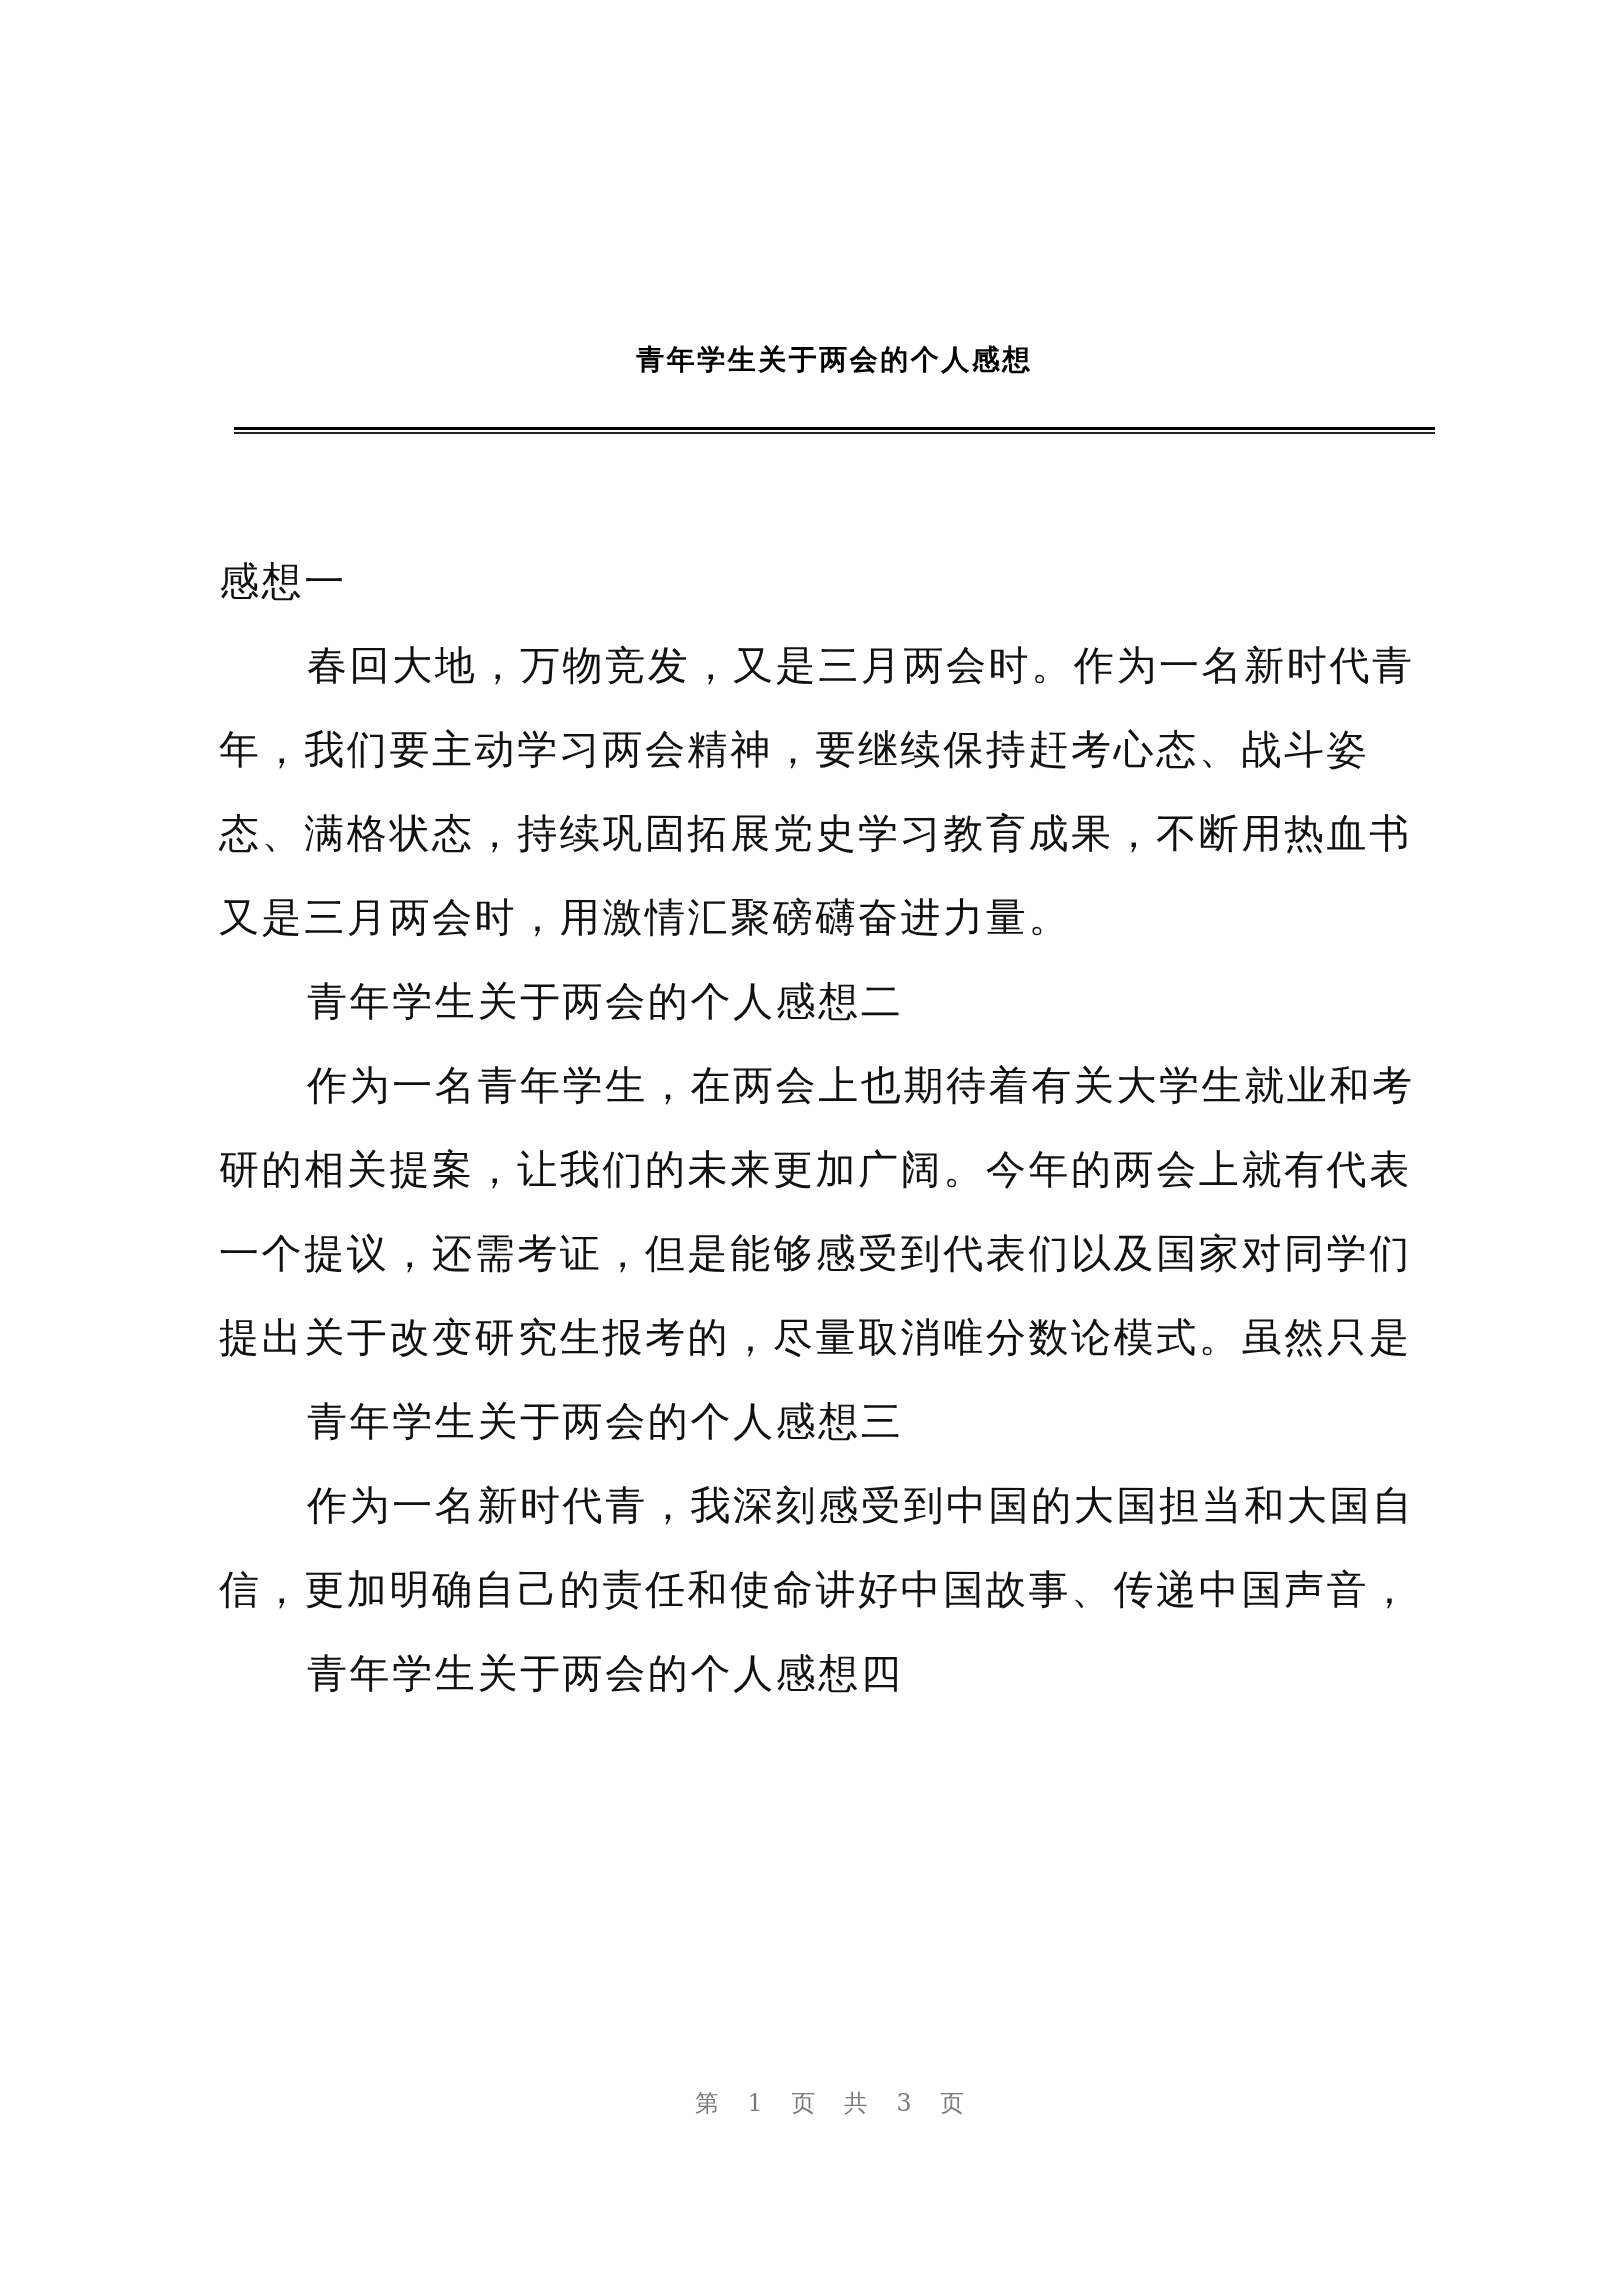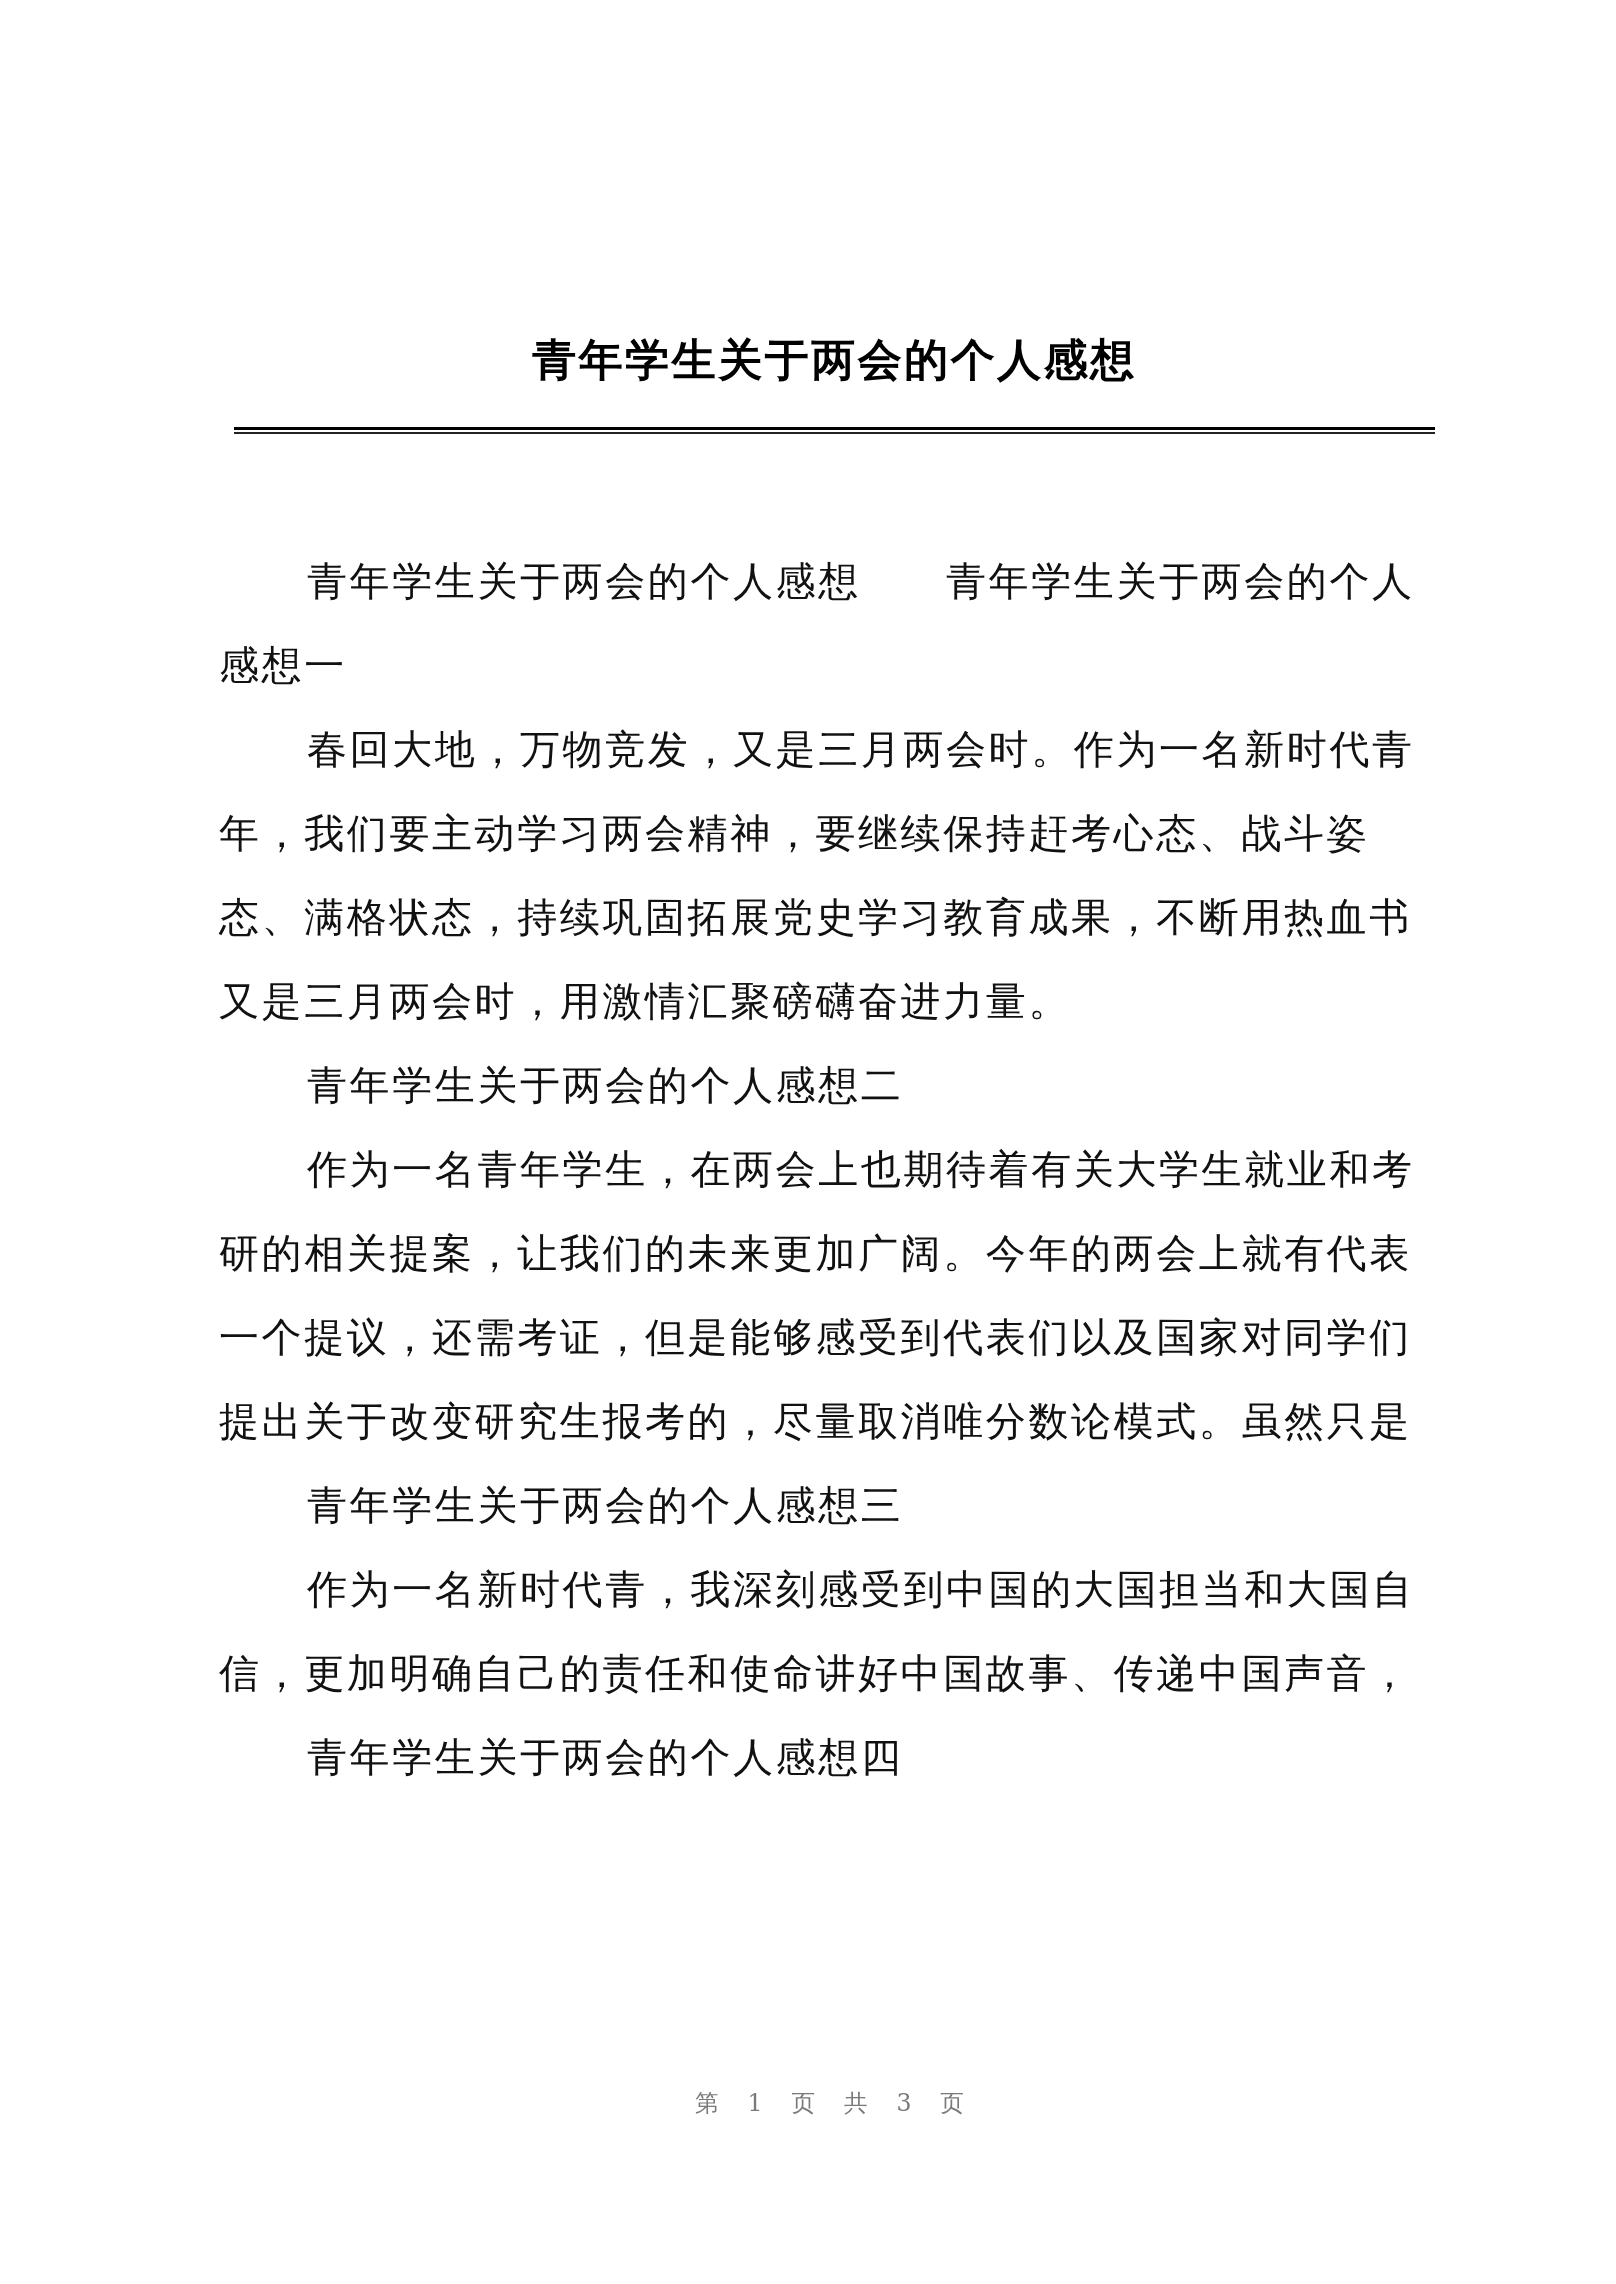"青年学生关于两会的个人感想" .doc-title { font-size: 44px -> 28px }
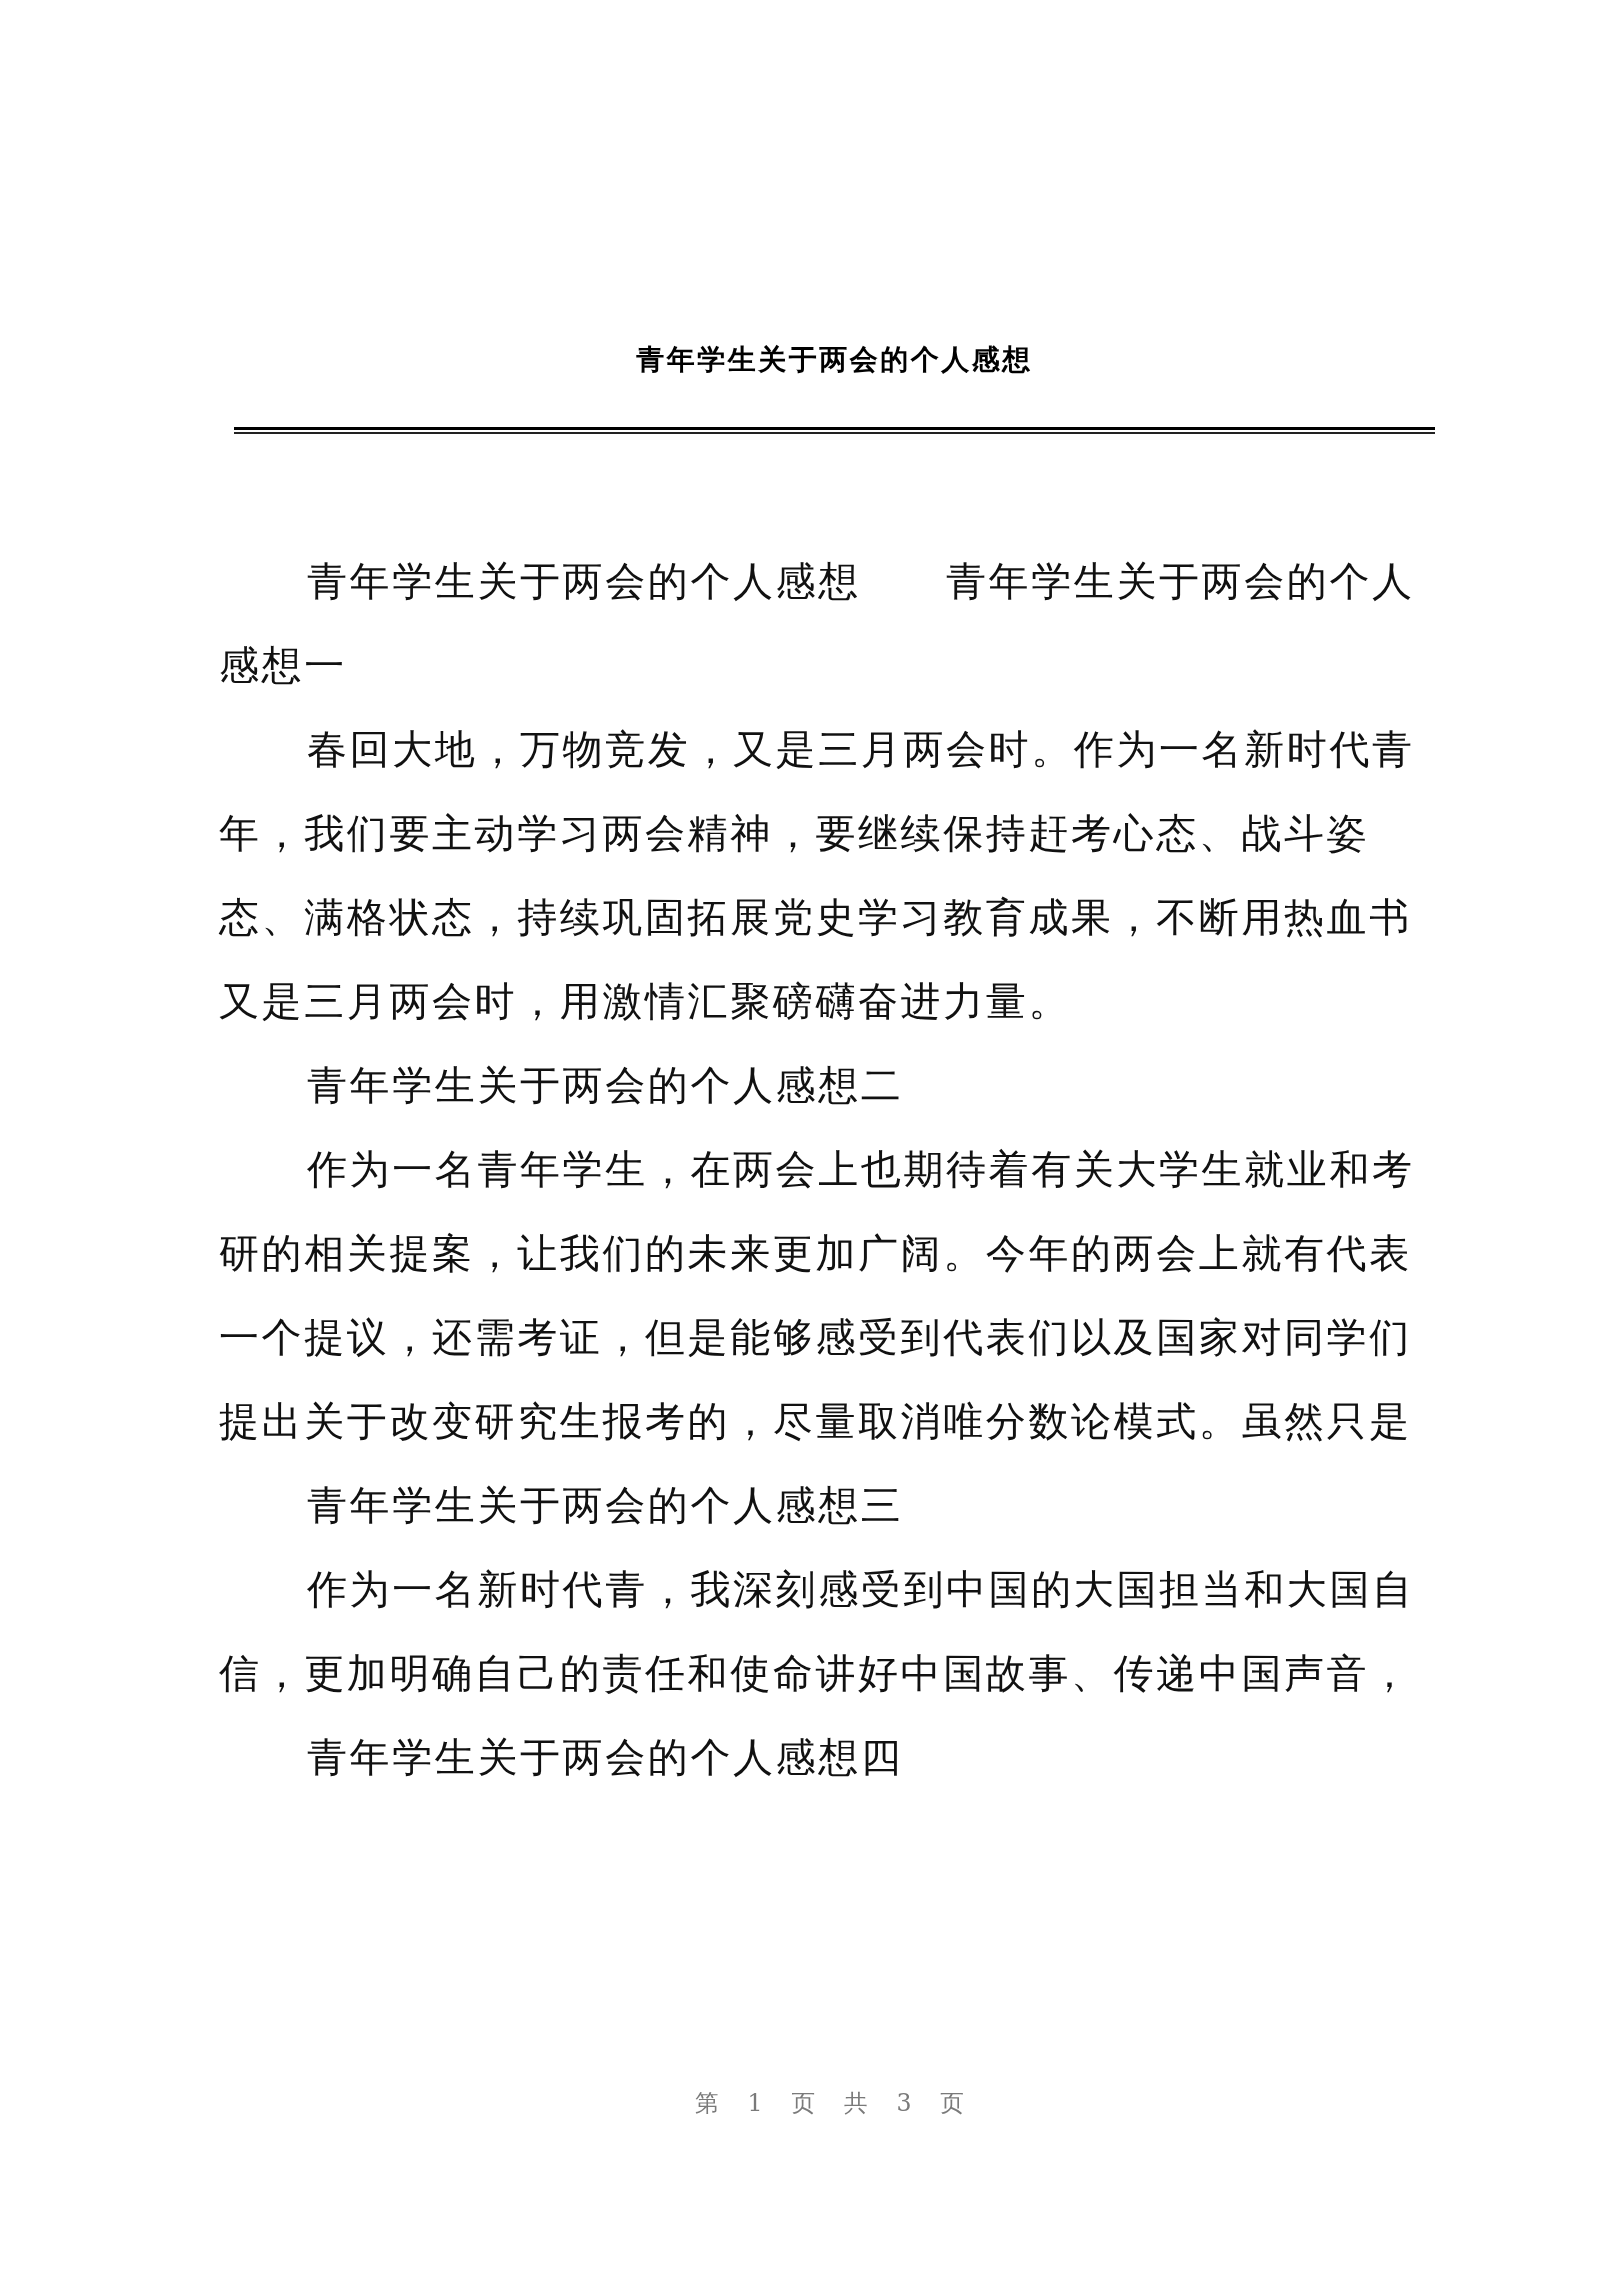"青年学生关于两会的个人感想 青年学生关于两会的个人" div.line { html: <div>青年学生关于两会的个人感想 青年学生关于两会的个人</div> -> none }
